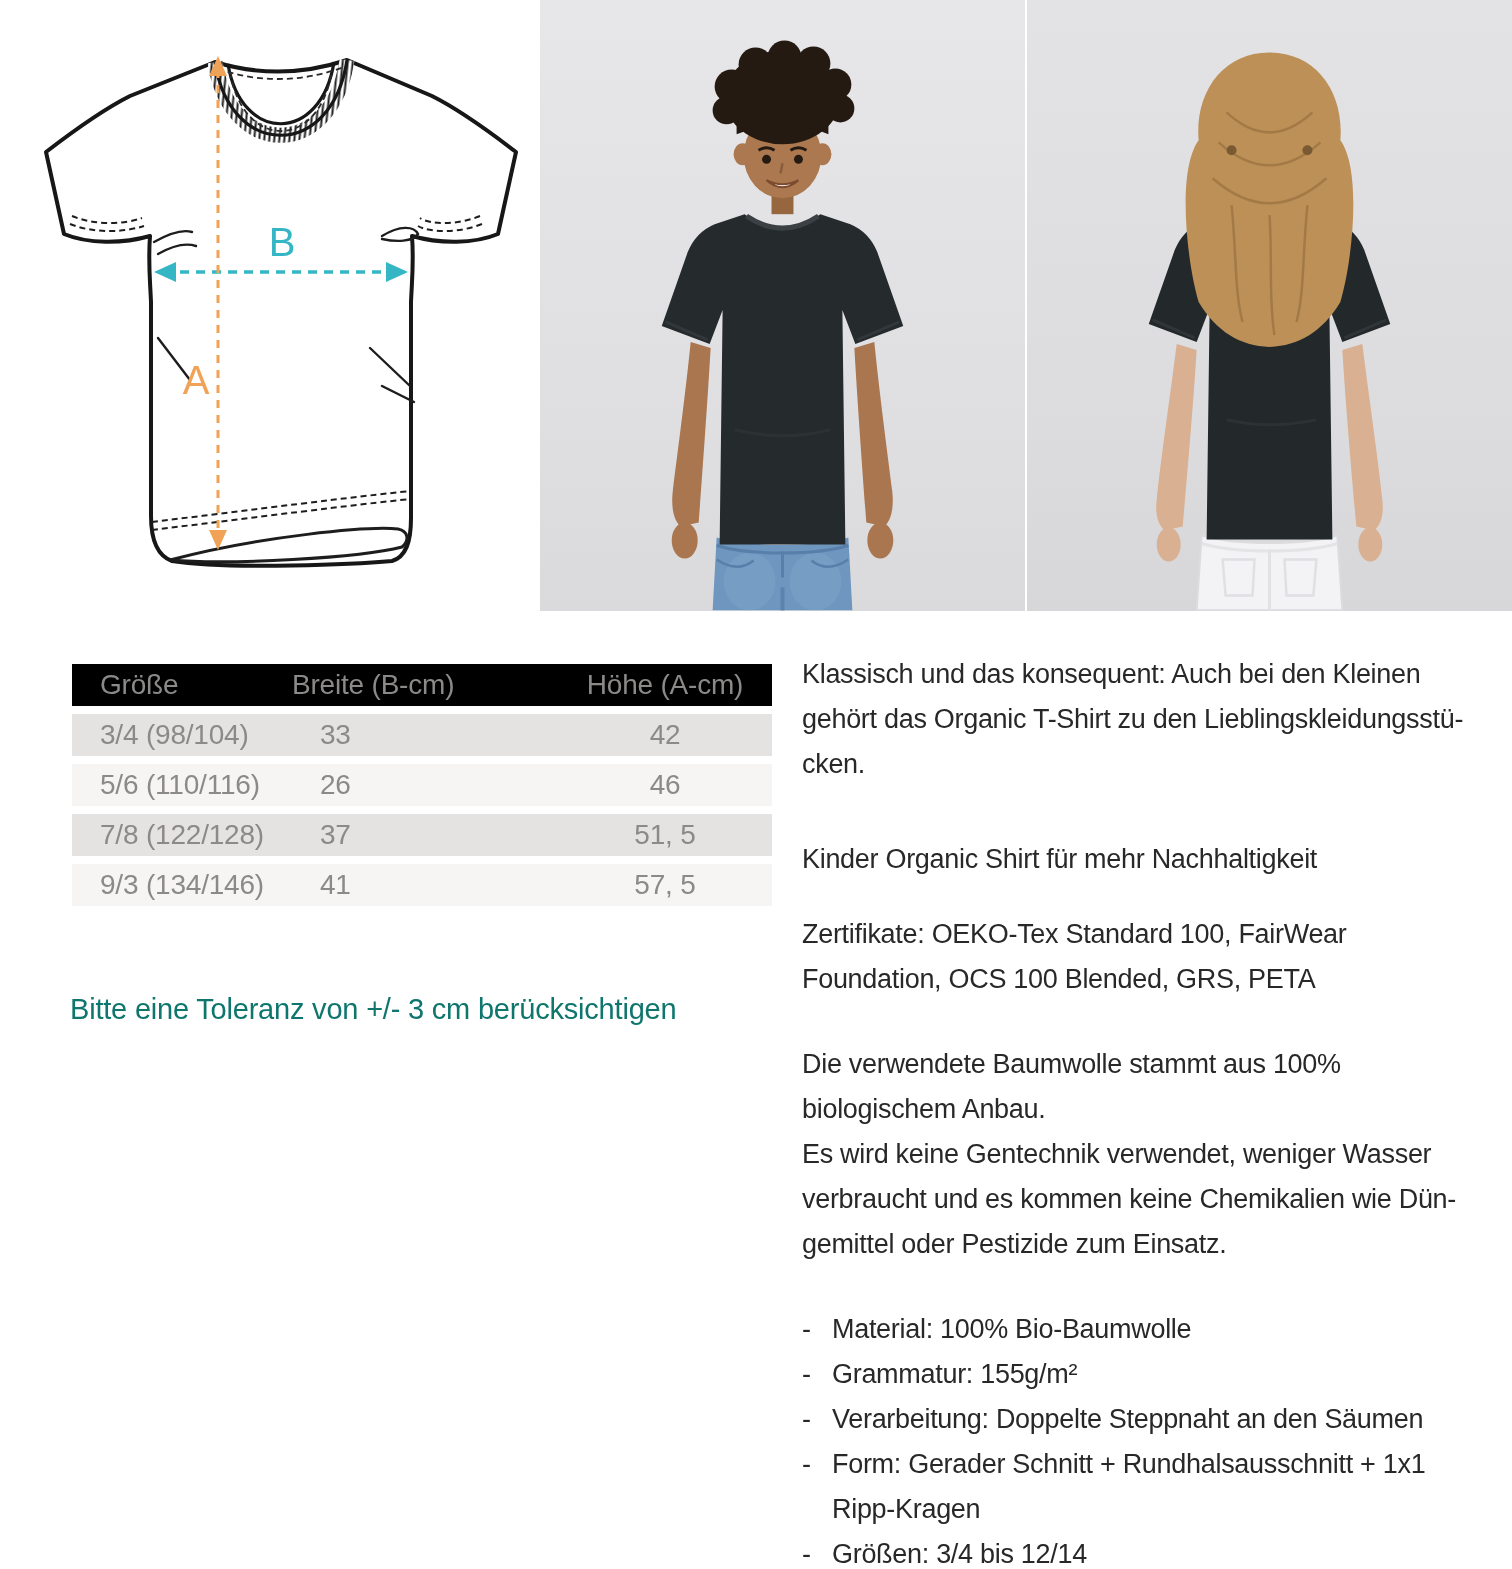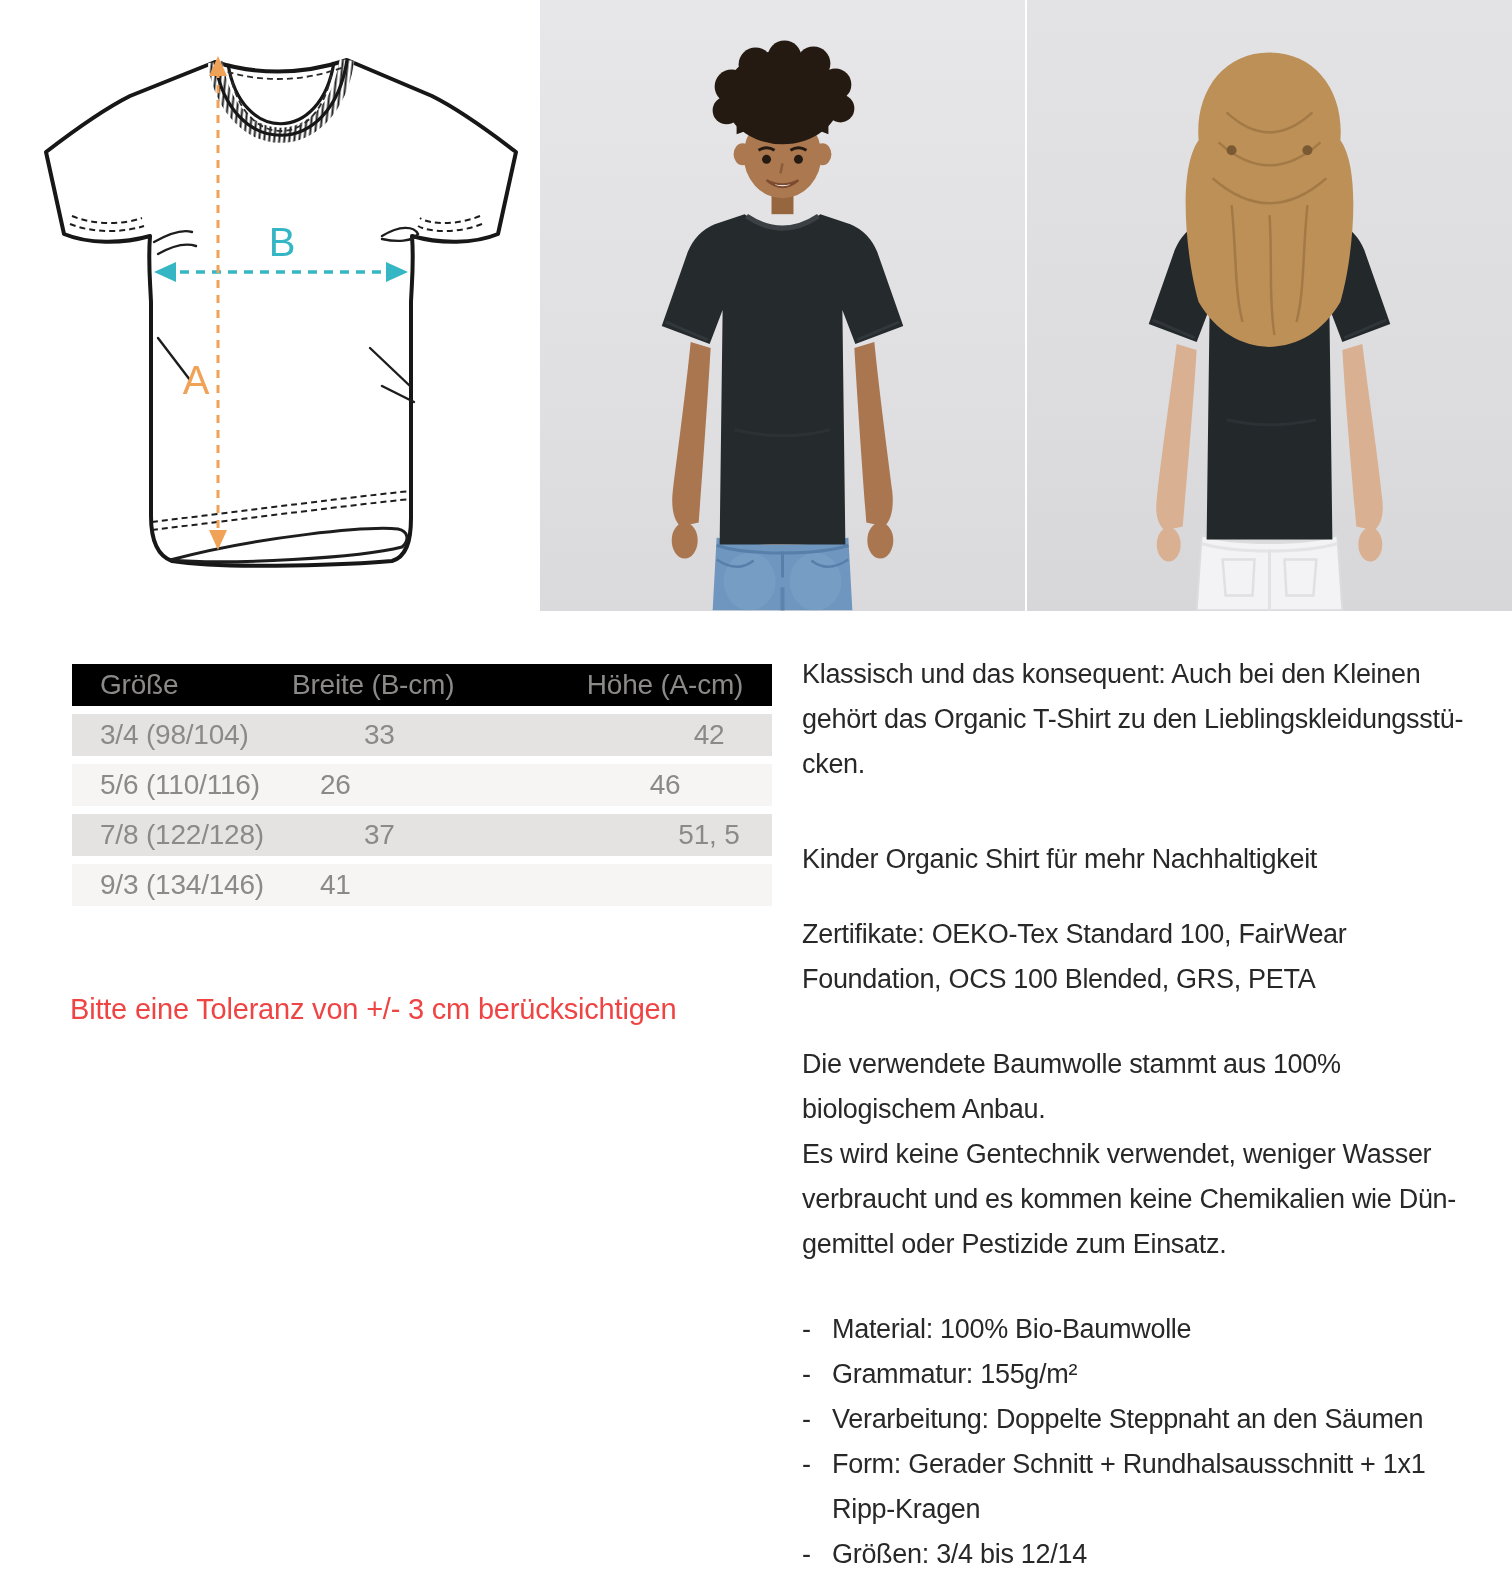"3/4 (98/104)" .r-dark { gap: 44px -> none }
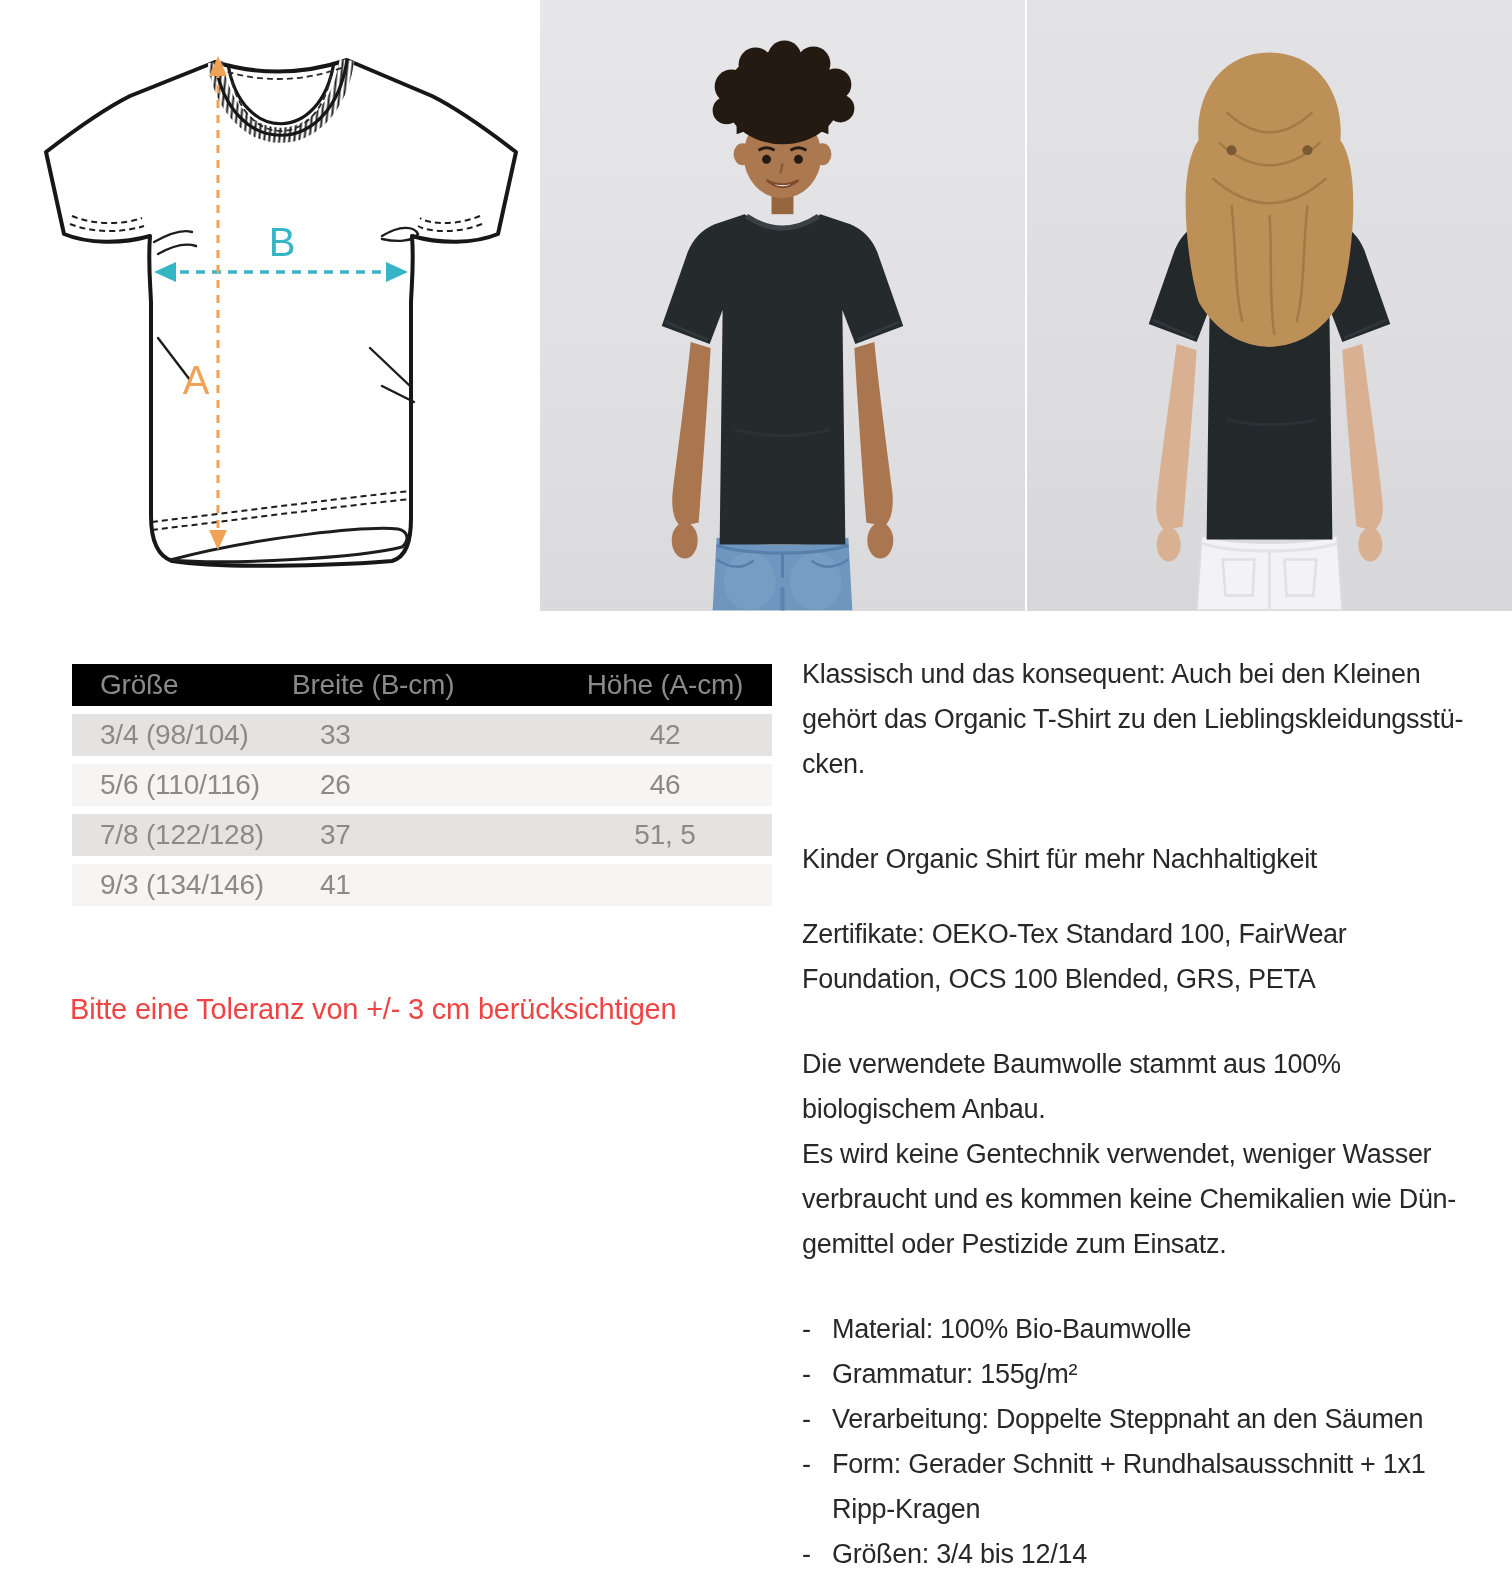"57, 5" span.c3 { html: none -> <span>57, 5</span> }
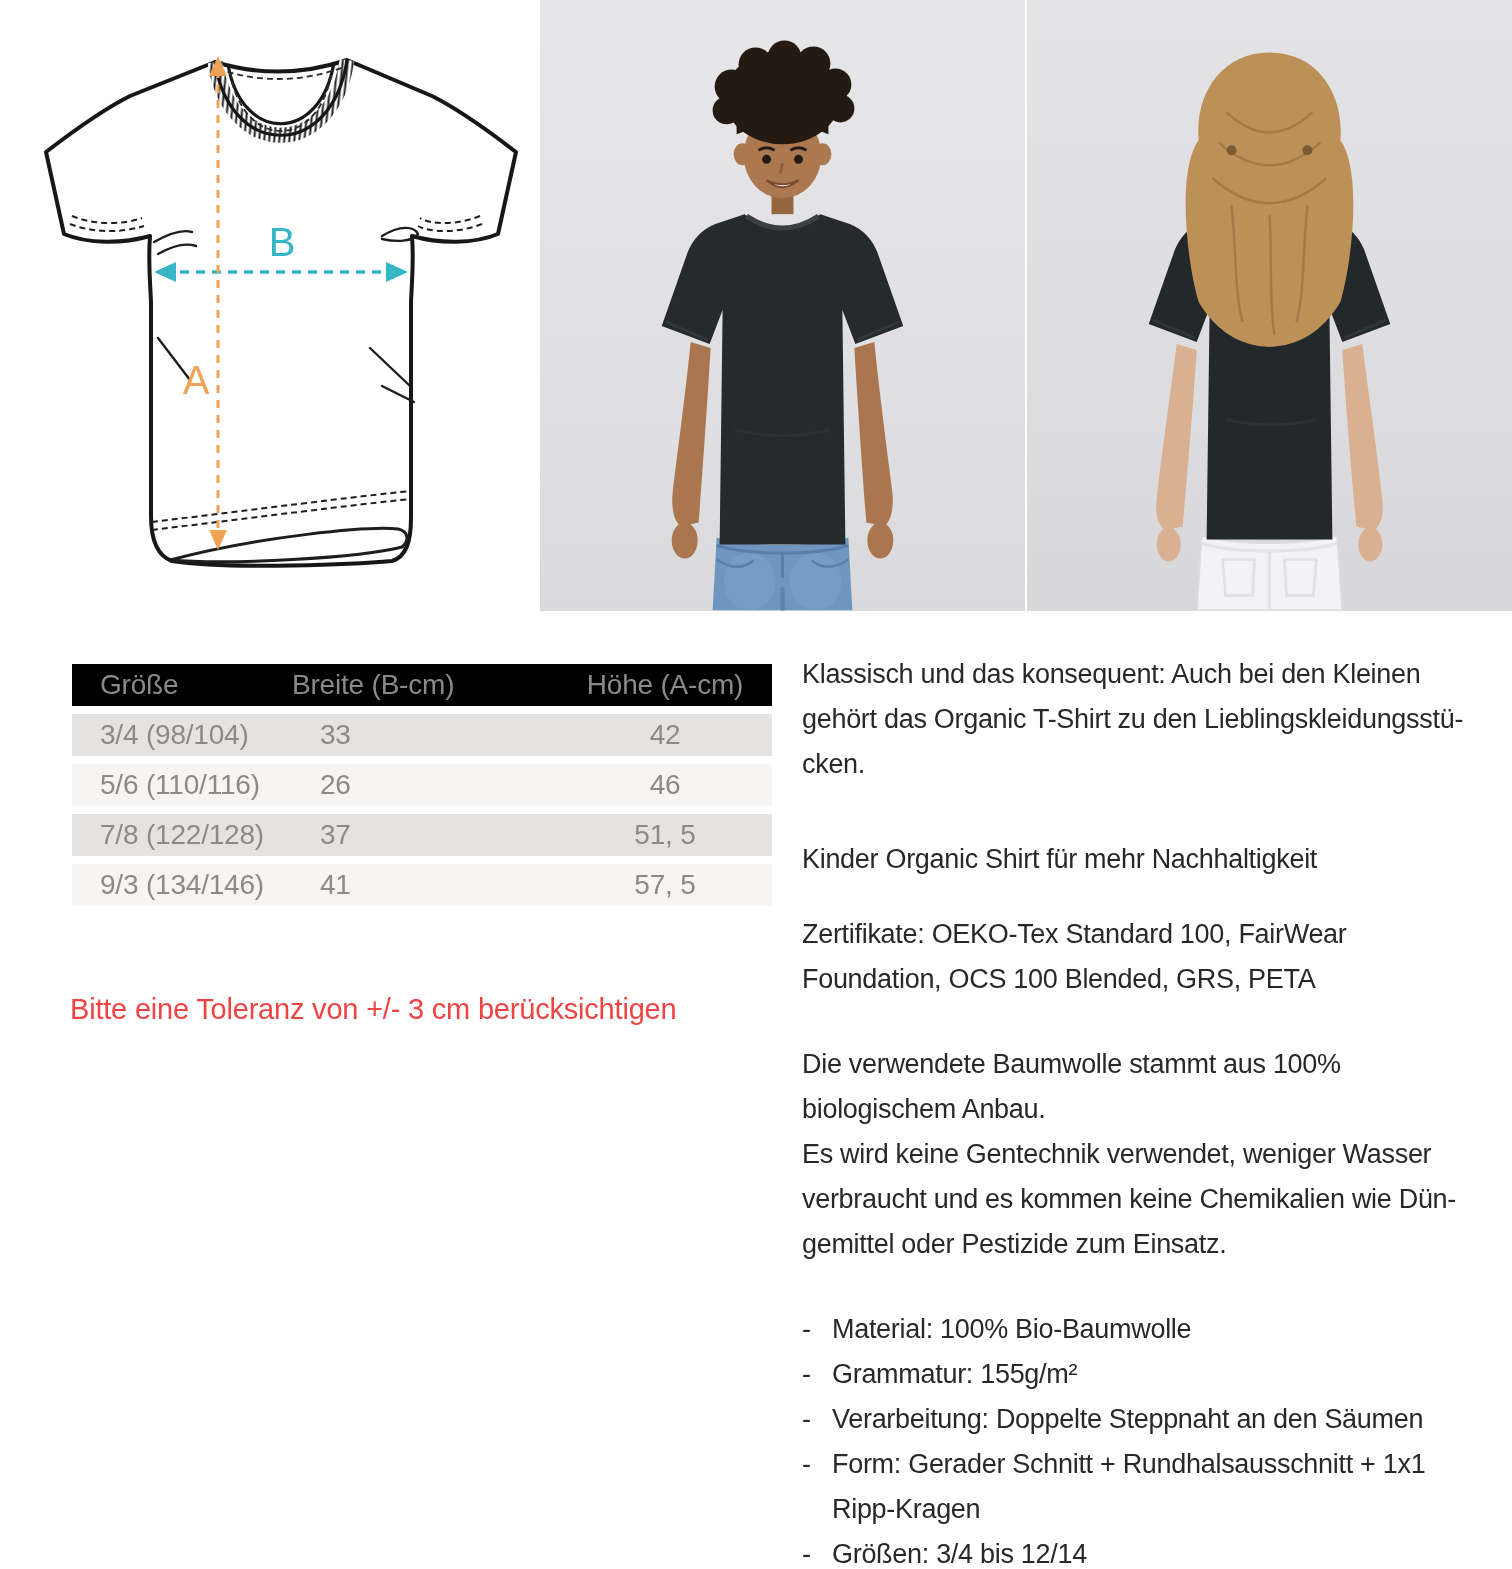"Bitte eine Toleranz von +/-" .note { color: #ef4444 -> #0f766e }
